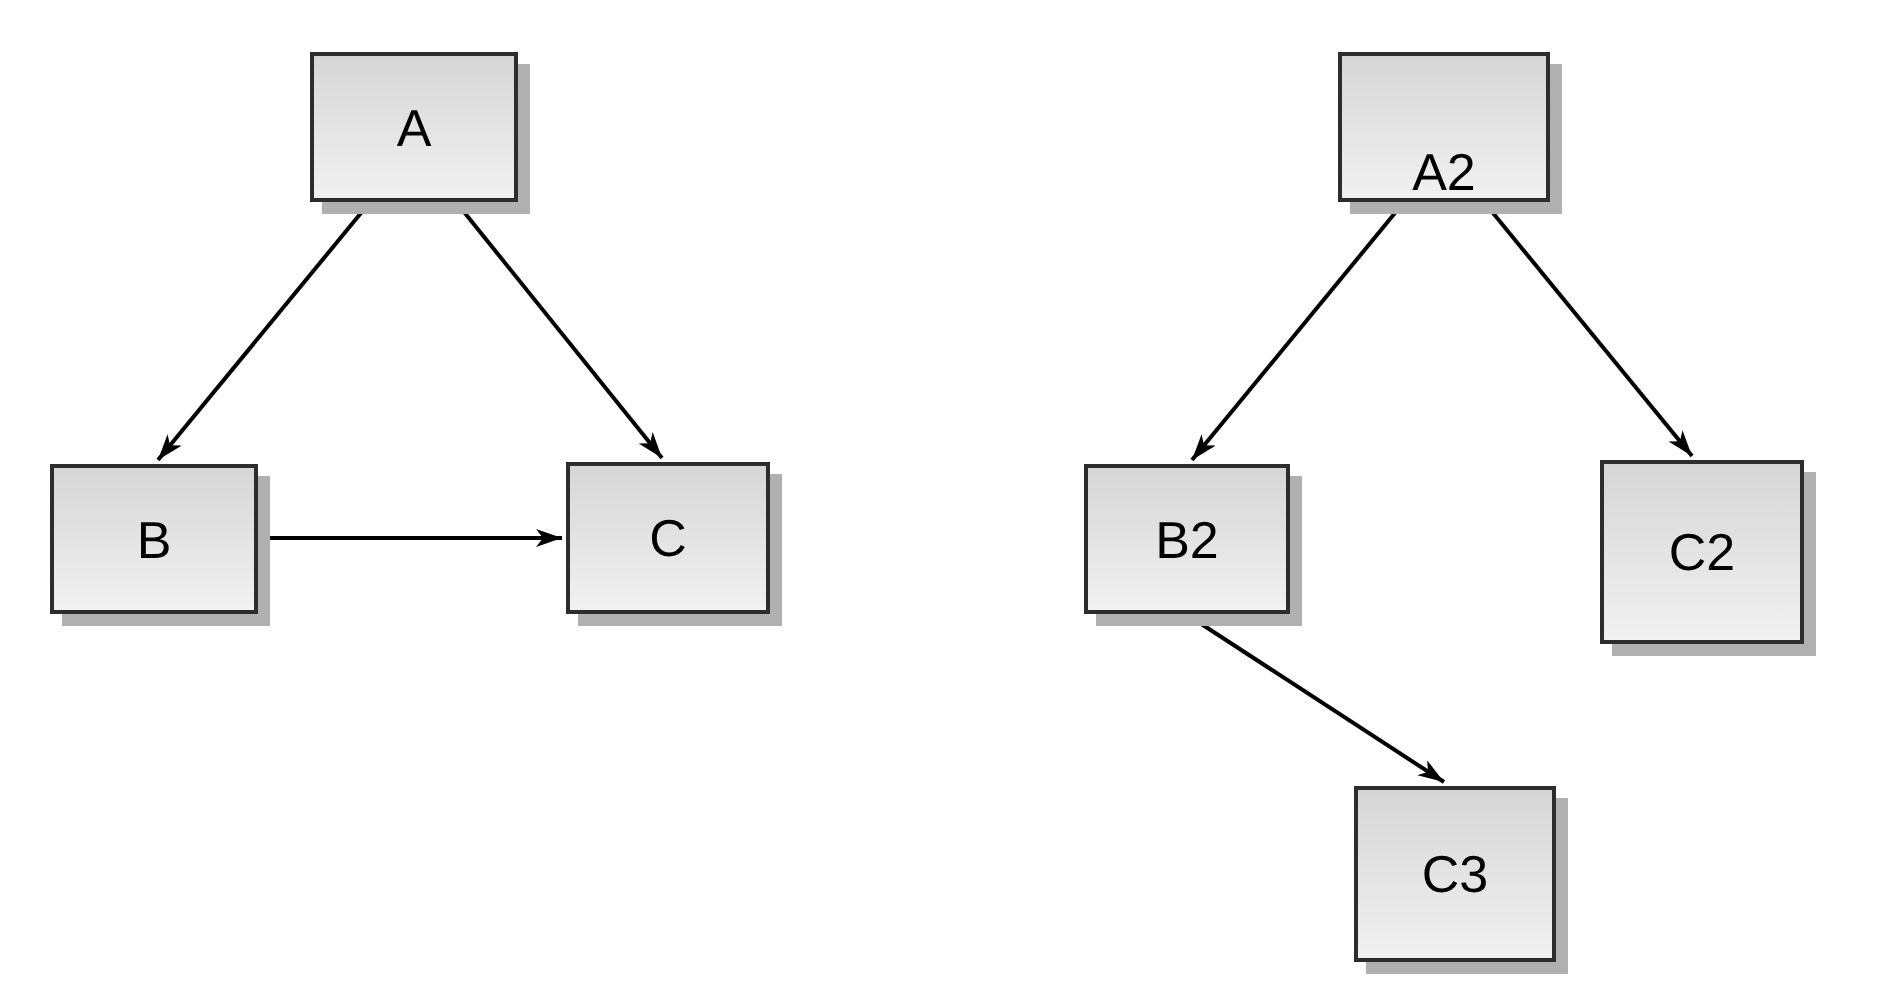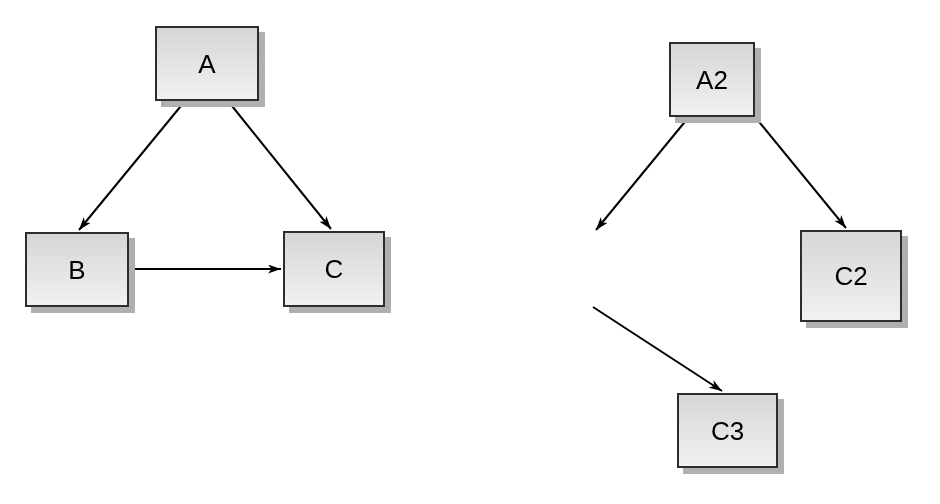"A2" div.node { align-items: none -> flex-end; top: 42px -> 26px; width: 86px -> 106px }
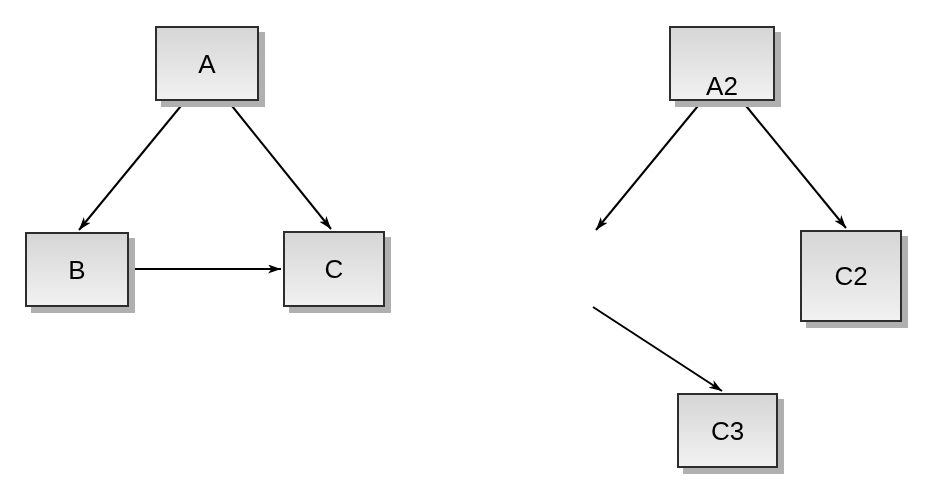"B2" div.node { html: none -> <div> <span>B2</span> </div> }
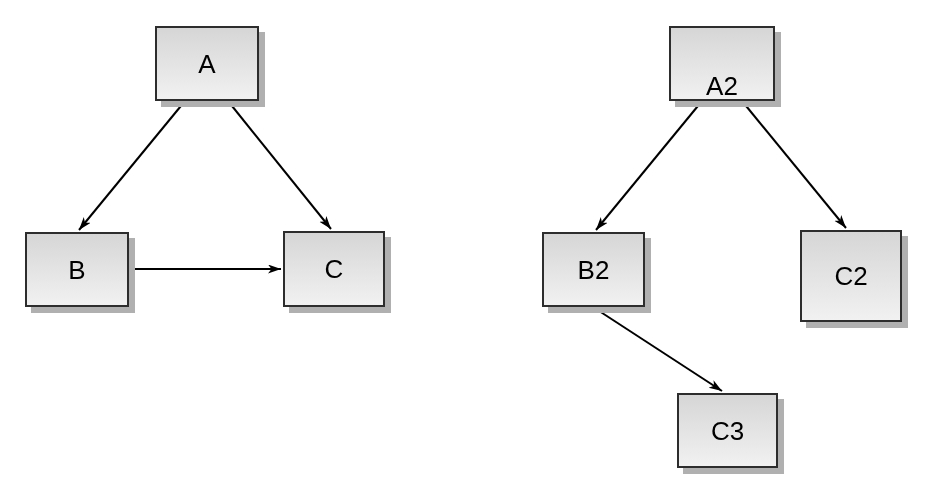"C3" div.node { height: 75px -> 88px }
